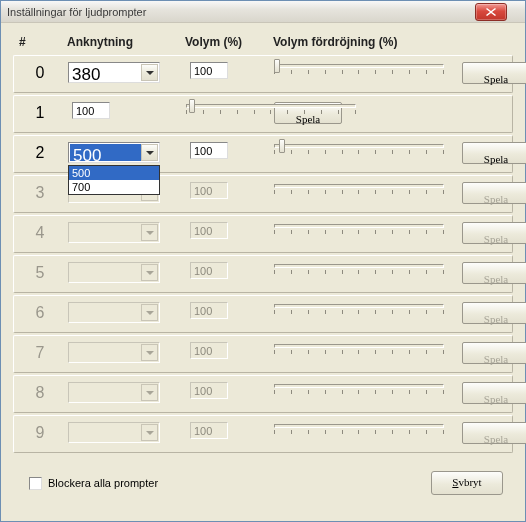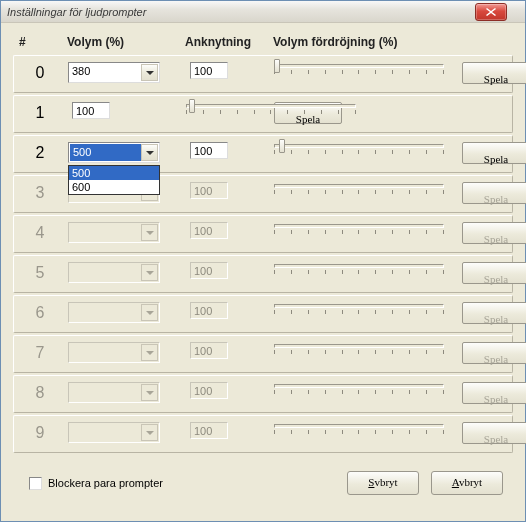"Inställningar för ljudprompter" .titlebar { font-style: italic -> none }
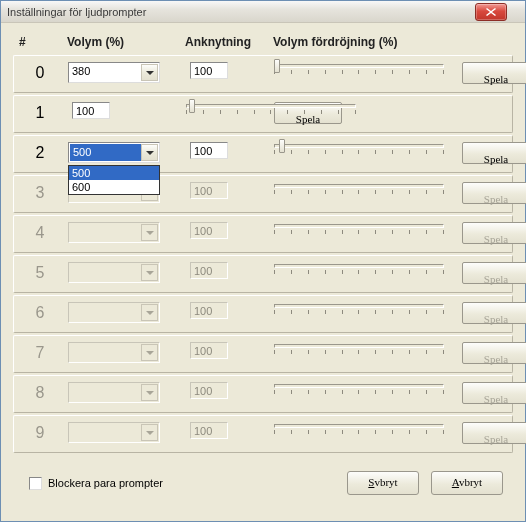"Volym (%)" div { order: before "Anknytning" -> after "Anknytning" }
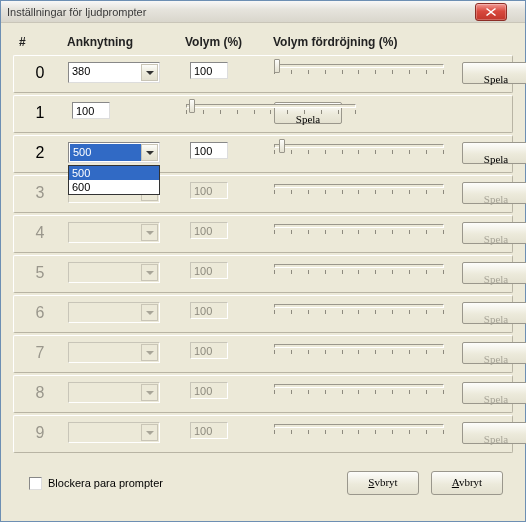"380" .combo-text { font-size: 11px -> 17px }
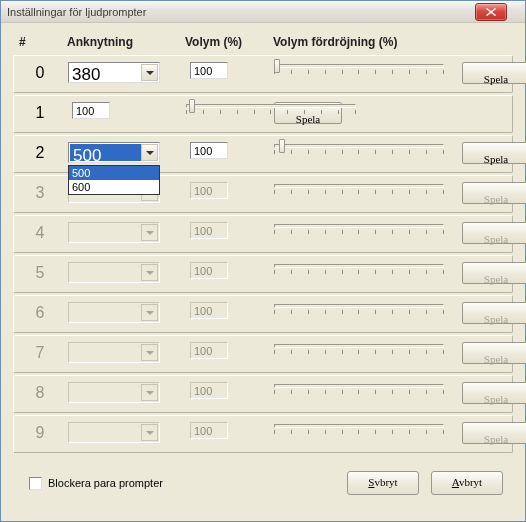"600" div { text: 600 -> 700 }
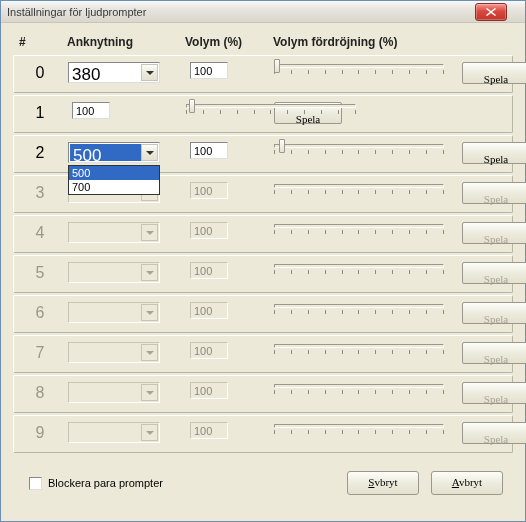"Blockera para prompter" div.footer-label { text: para -> alla }
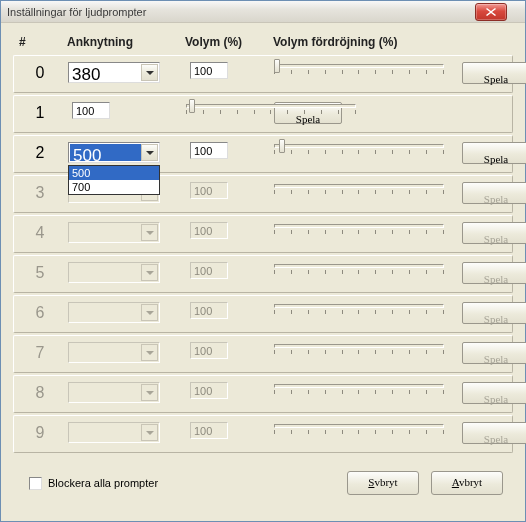"Avbryt" div.btn { html: <div> <span>A</span><span>vbryt</span> </div> -> none }
